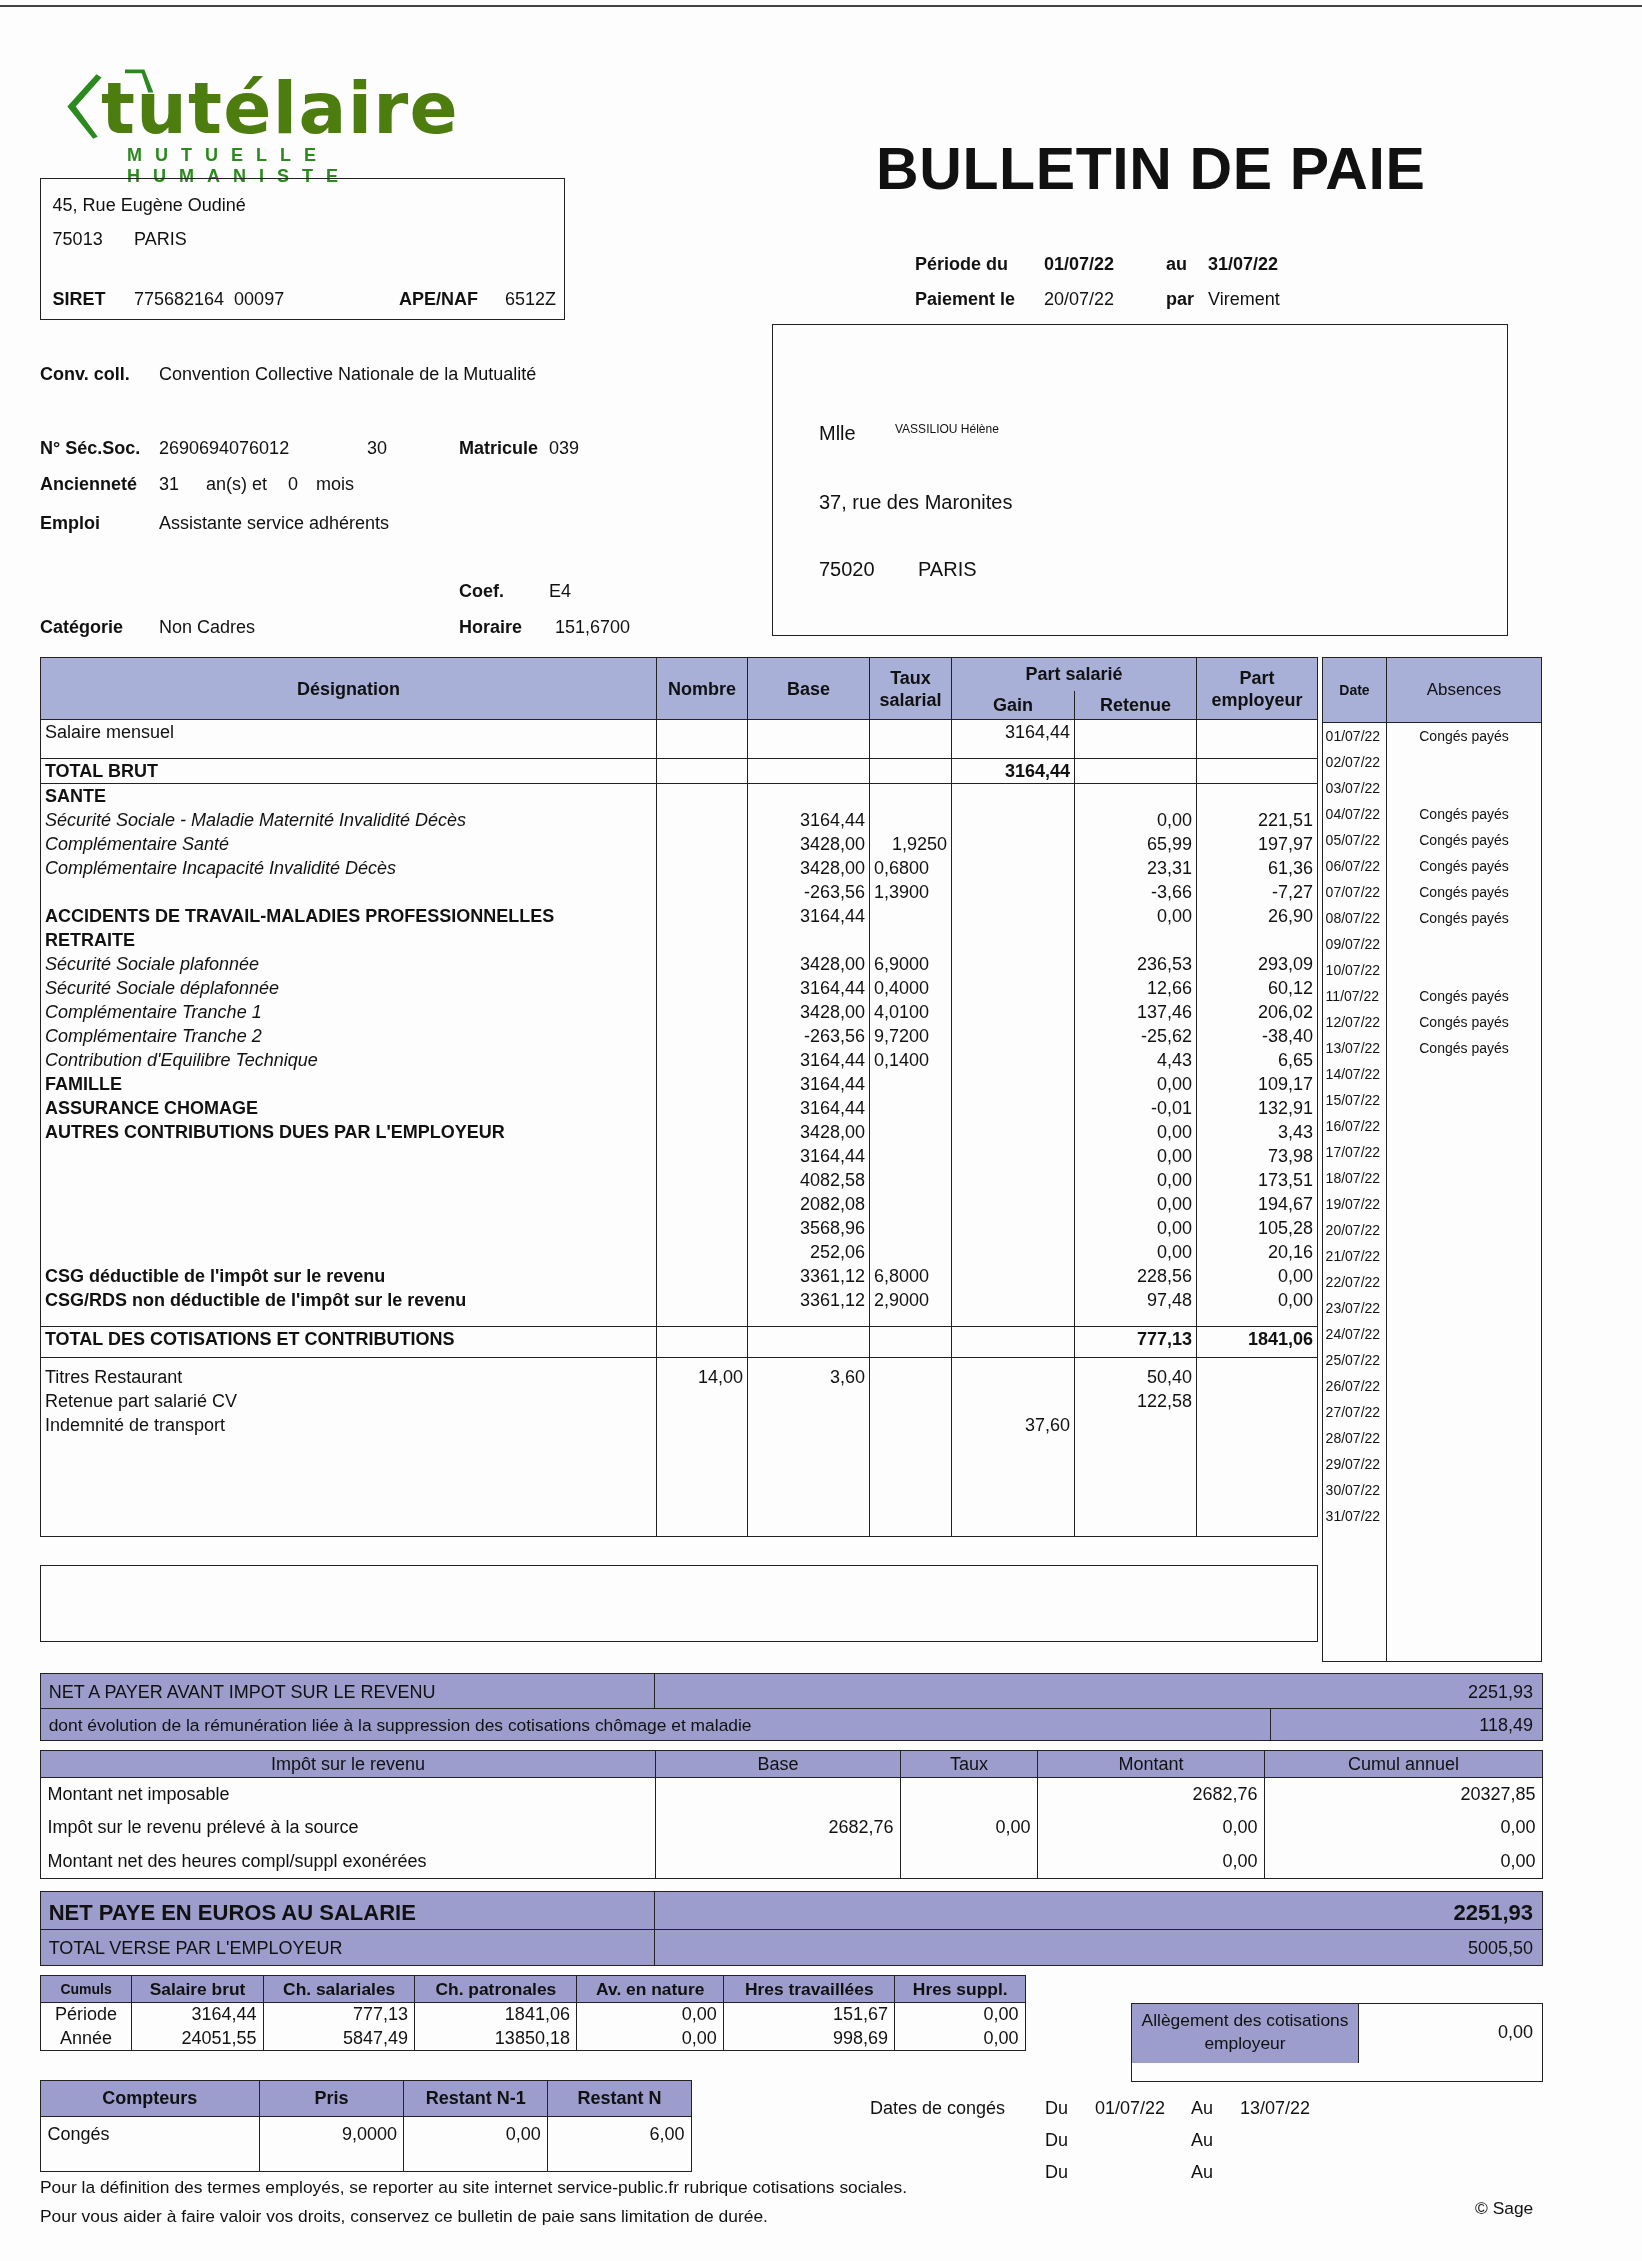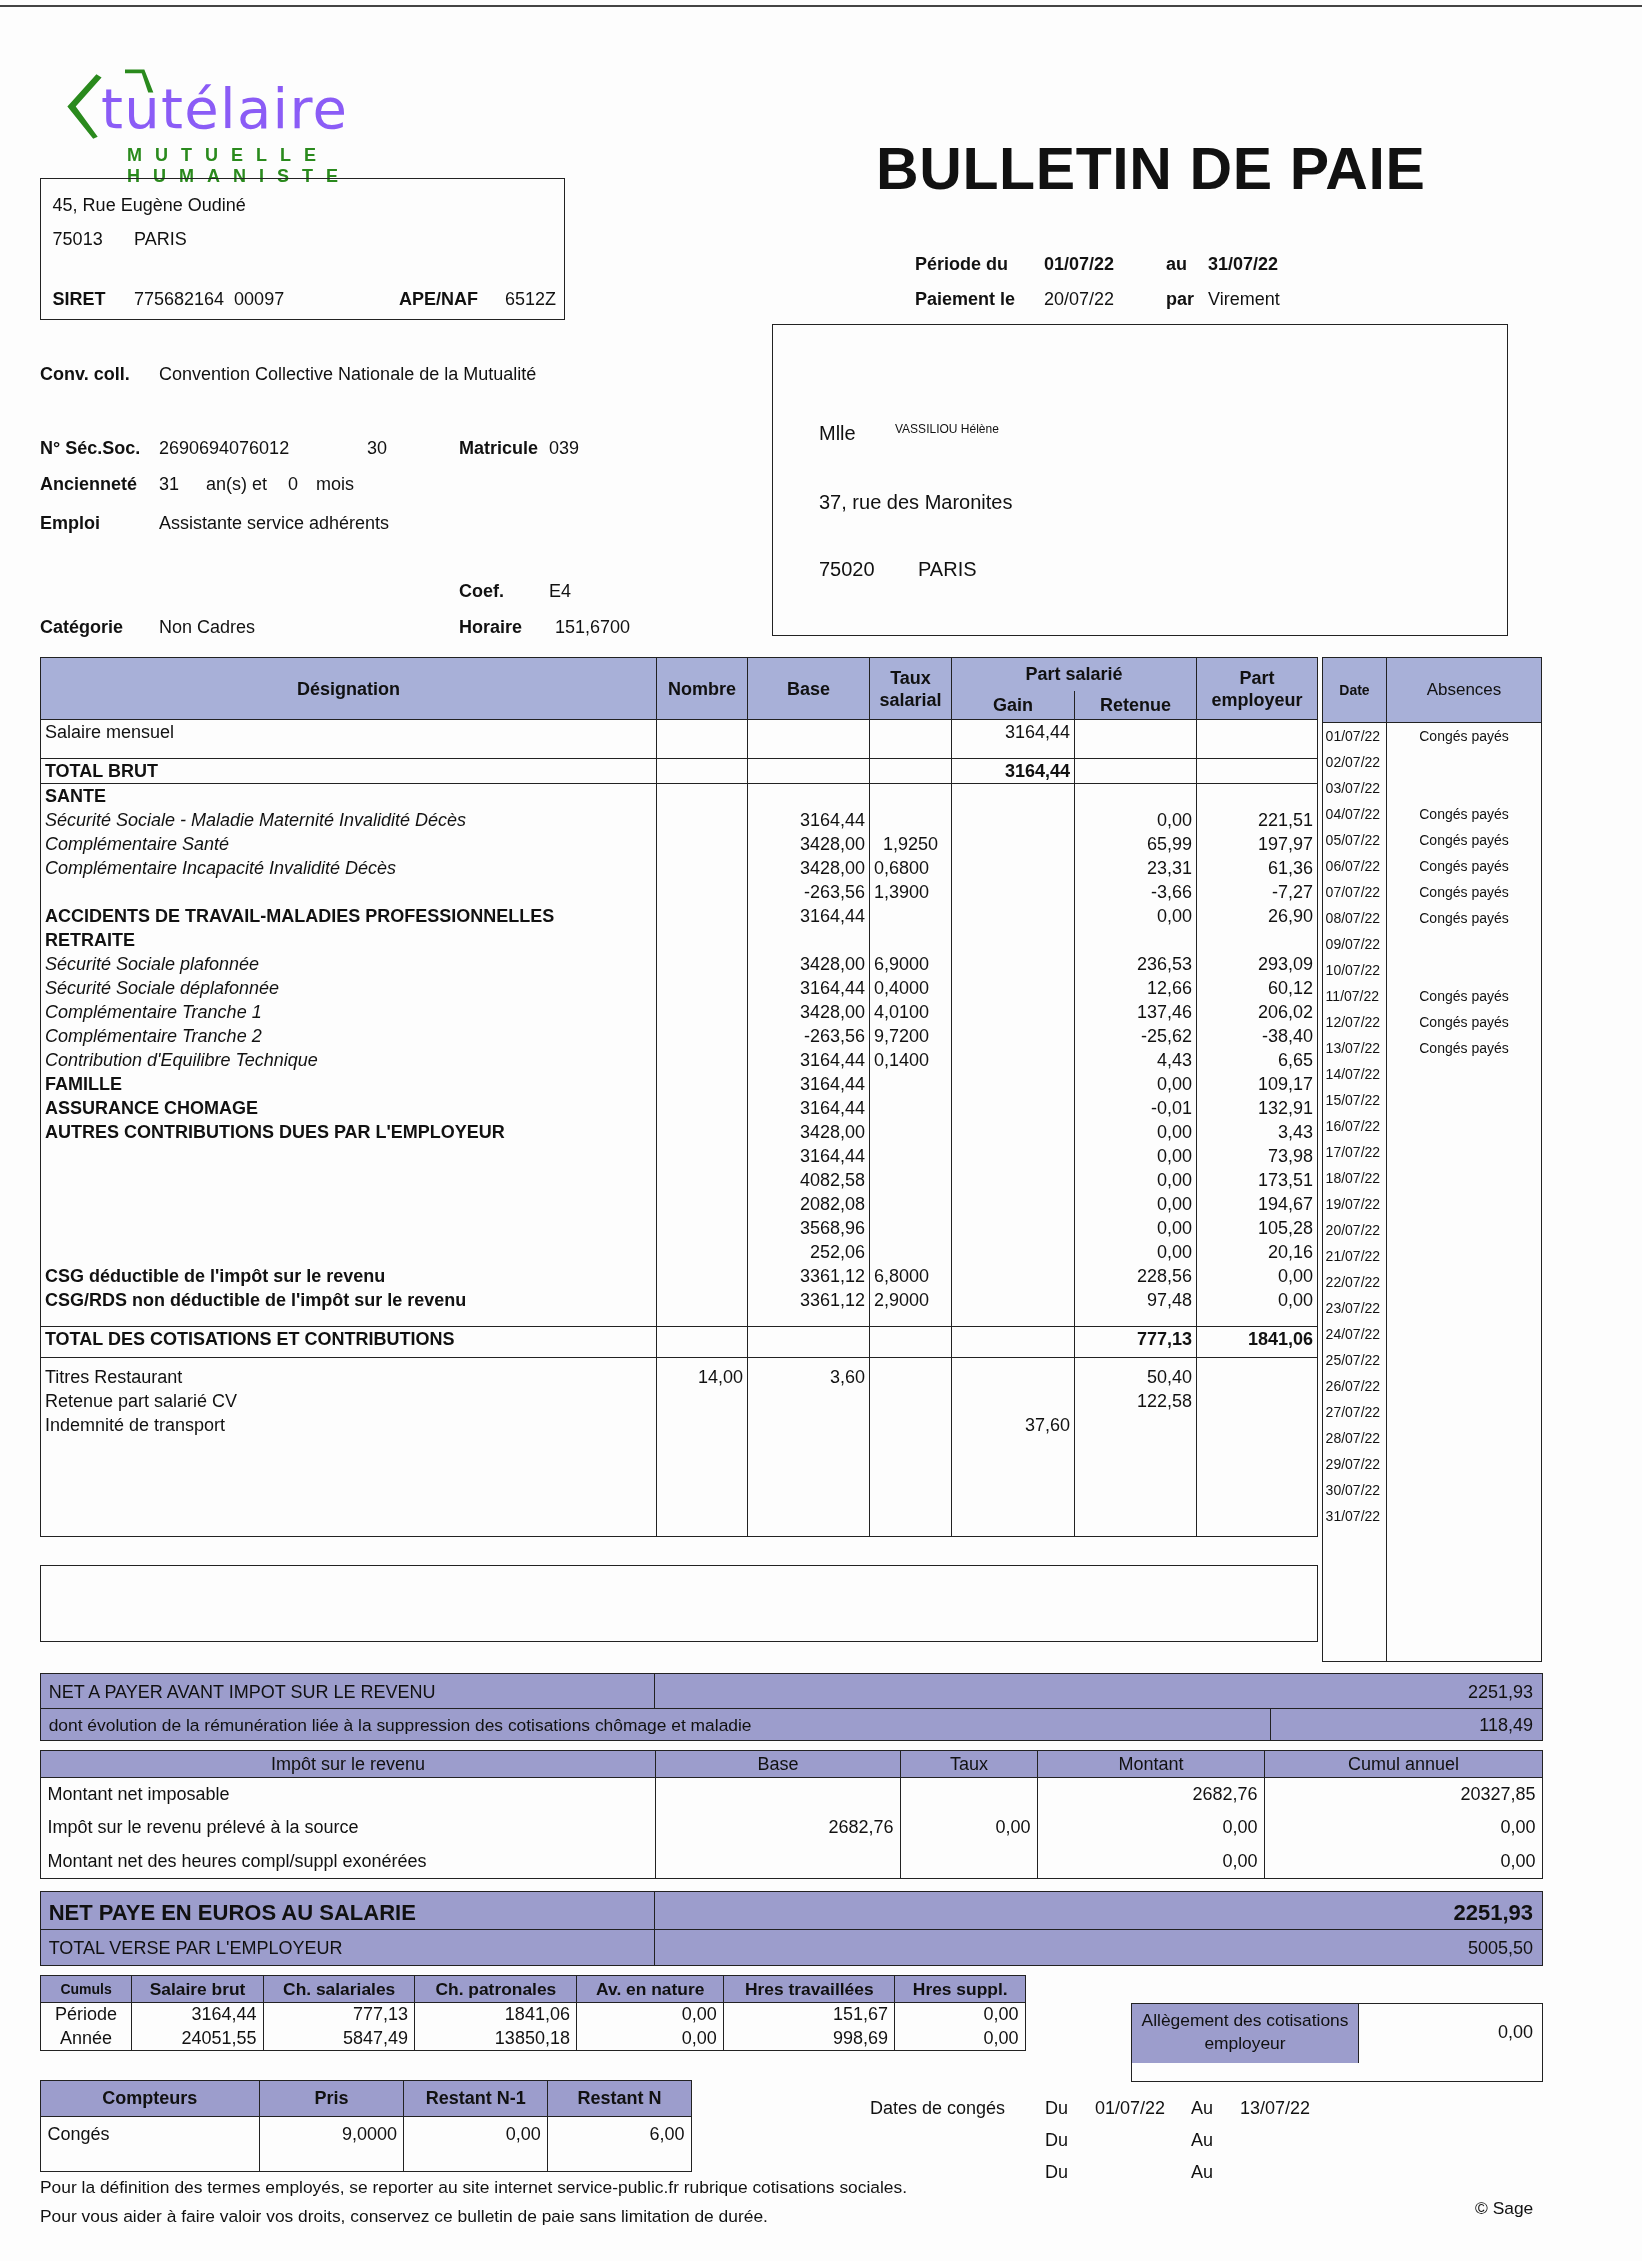"tutélaire" .logo-word { color: #8b5cf6 -> #4d7c0f; font-size: 56px -> 71px; font-weight: normal -> bold }
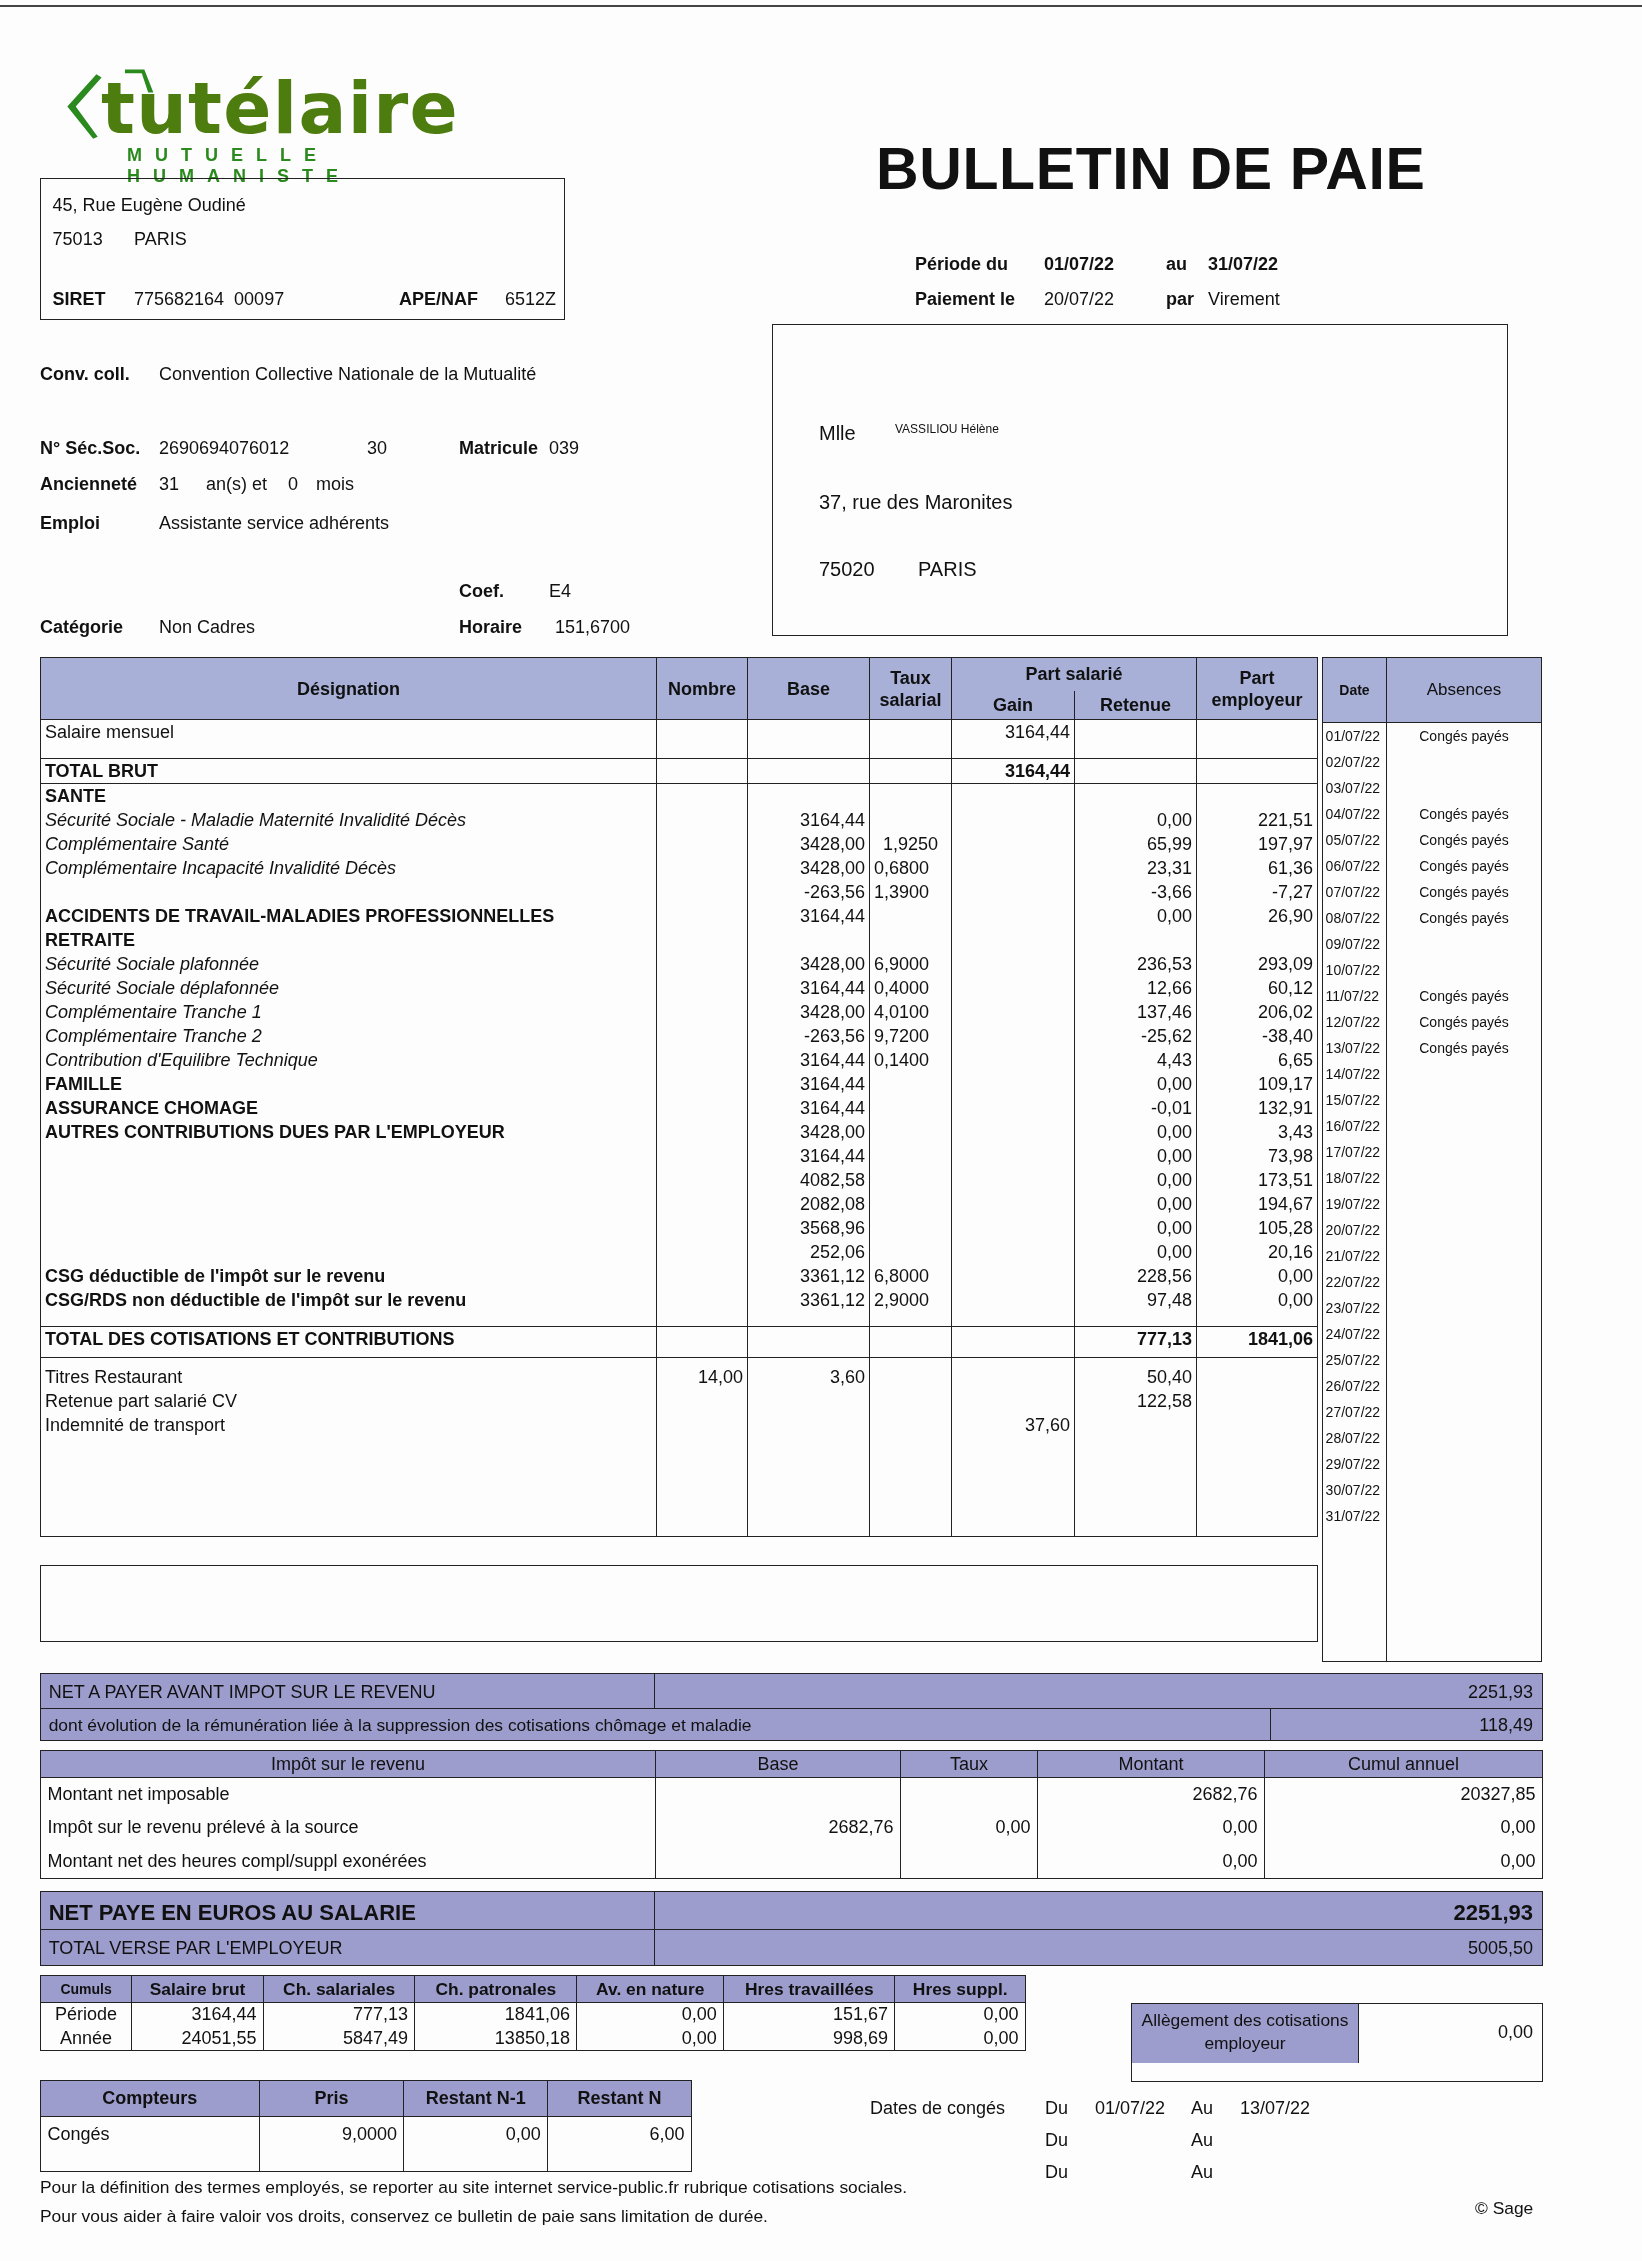"1,9250" td { text-align: center -> right }
